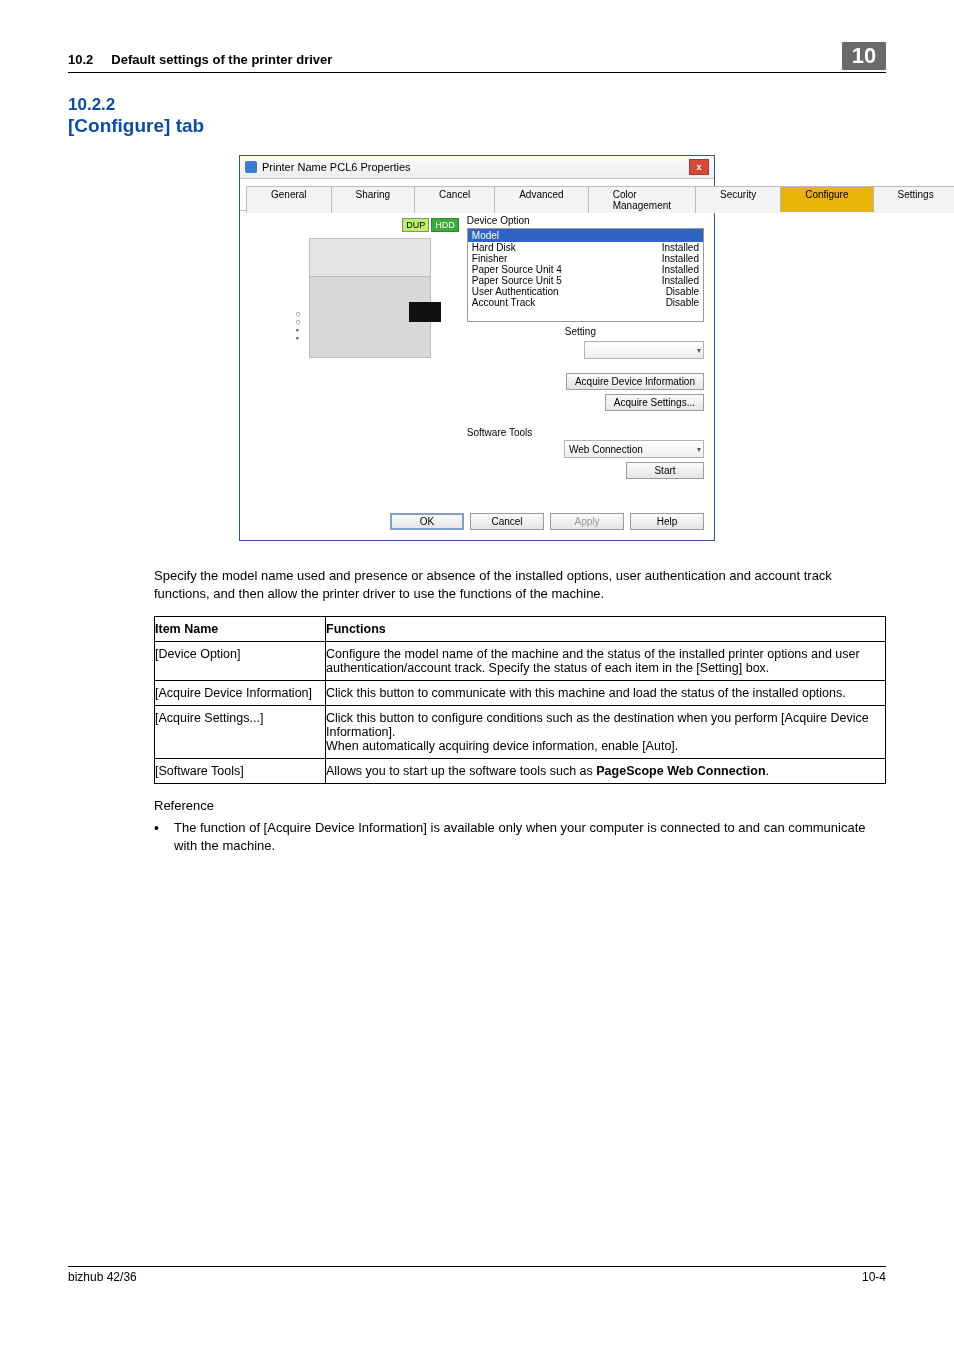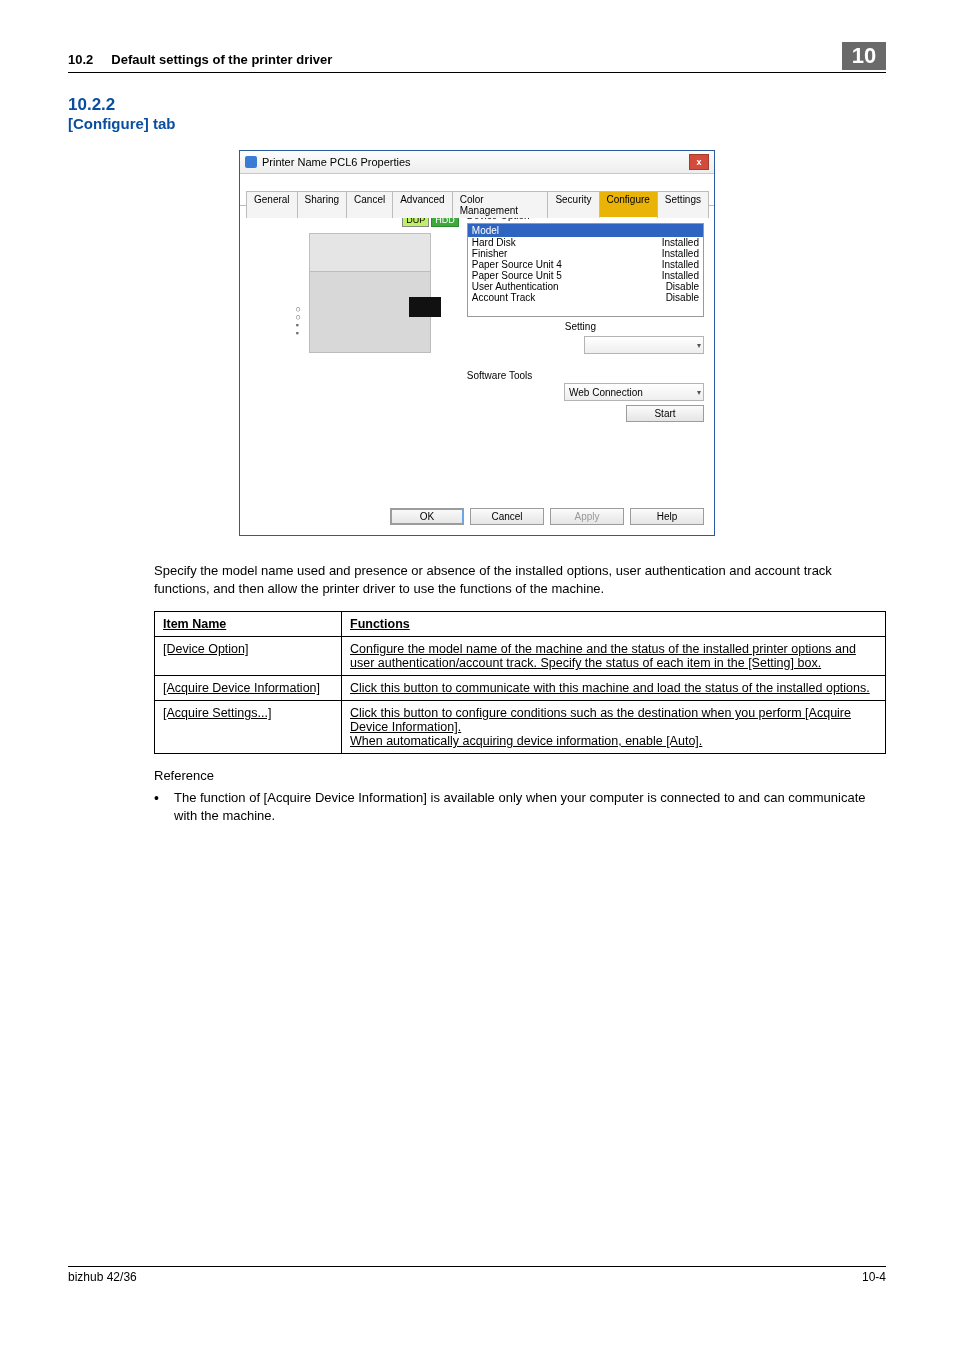"[Configure] tab" .section-name { font-size: 15px -> 19px }
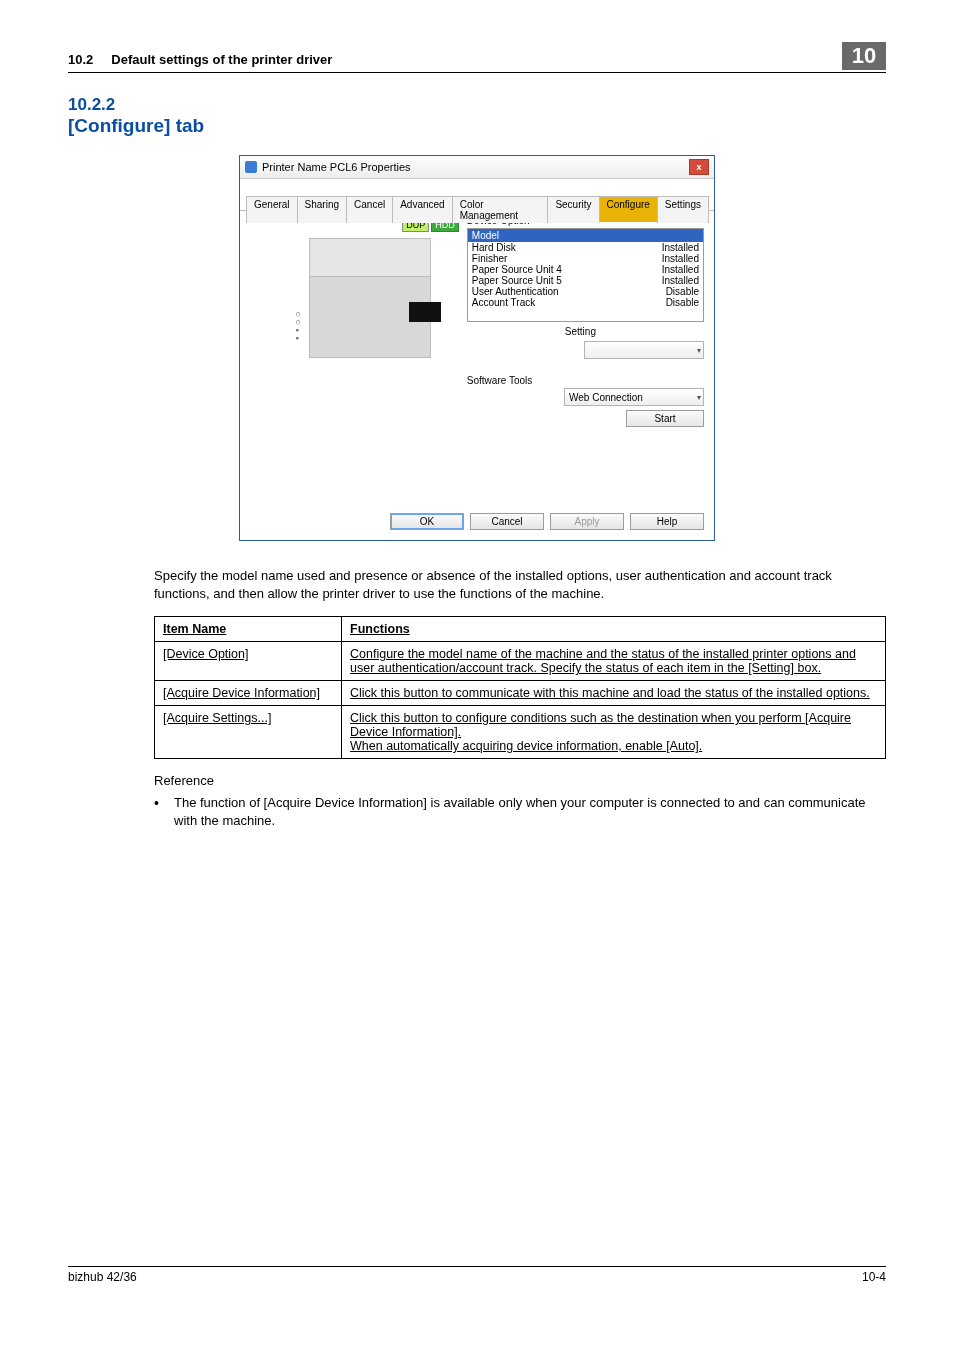"General" .tab { padding: 2px 7px -> 2px 24px; top: 13px -> 3px }
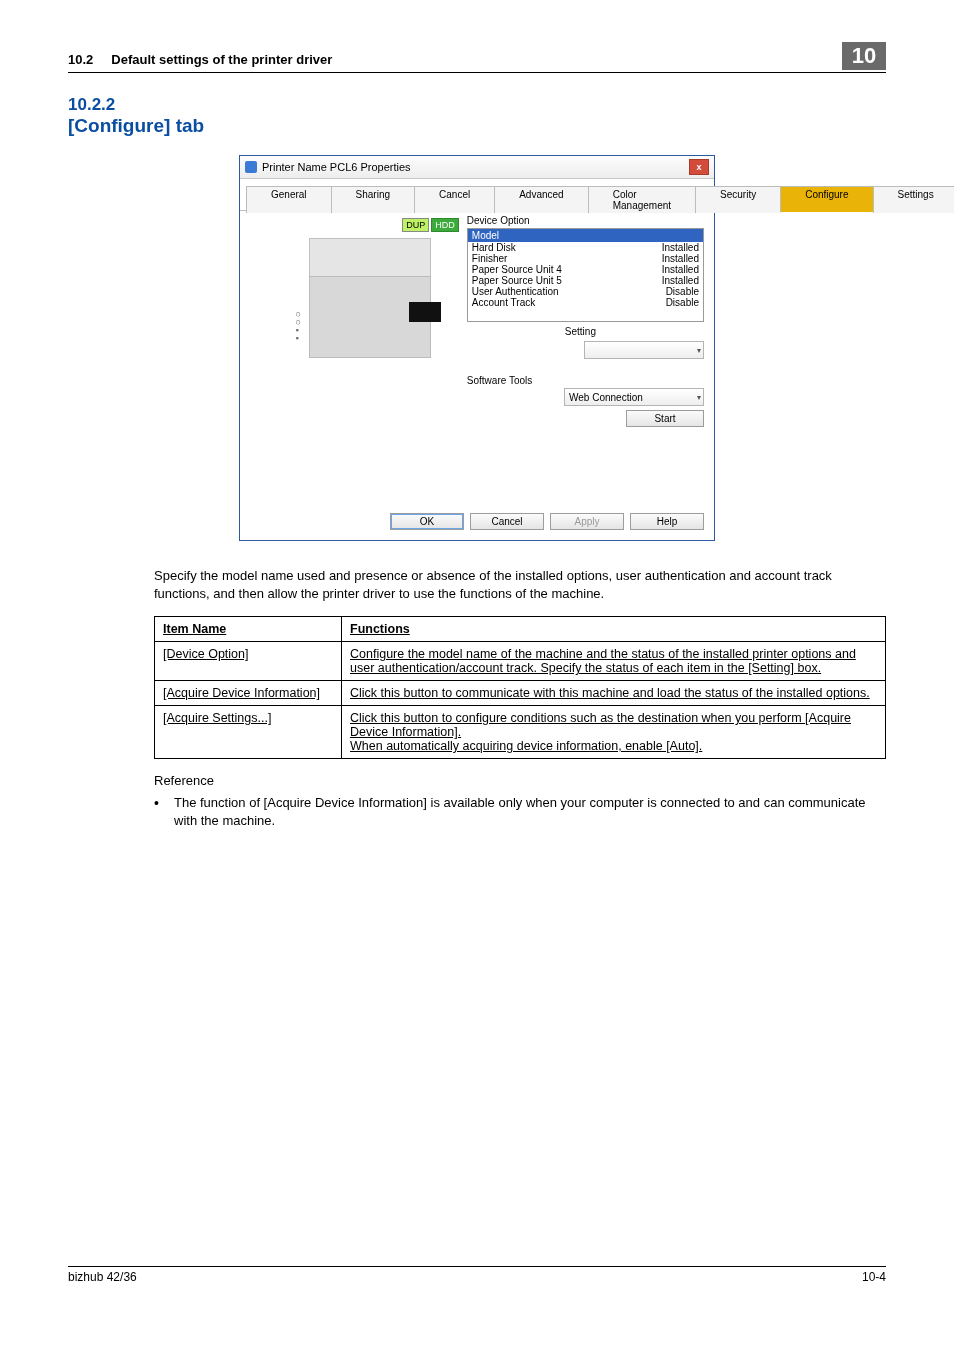"Acquire Device Information" div.right-buttons { html: none -> <div> <span>Acquire Device Information</span> <span>Acquire Settings...</span> </div> }
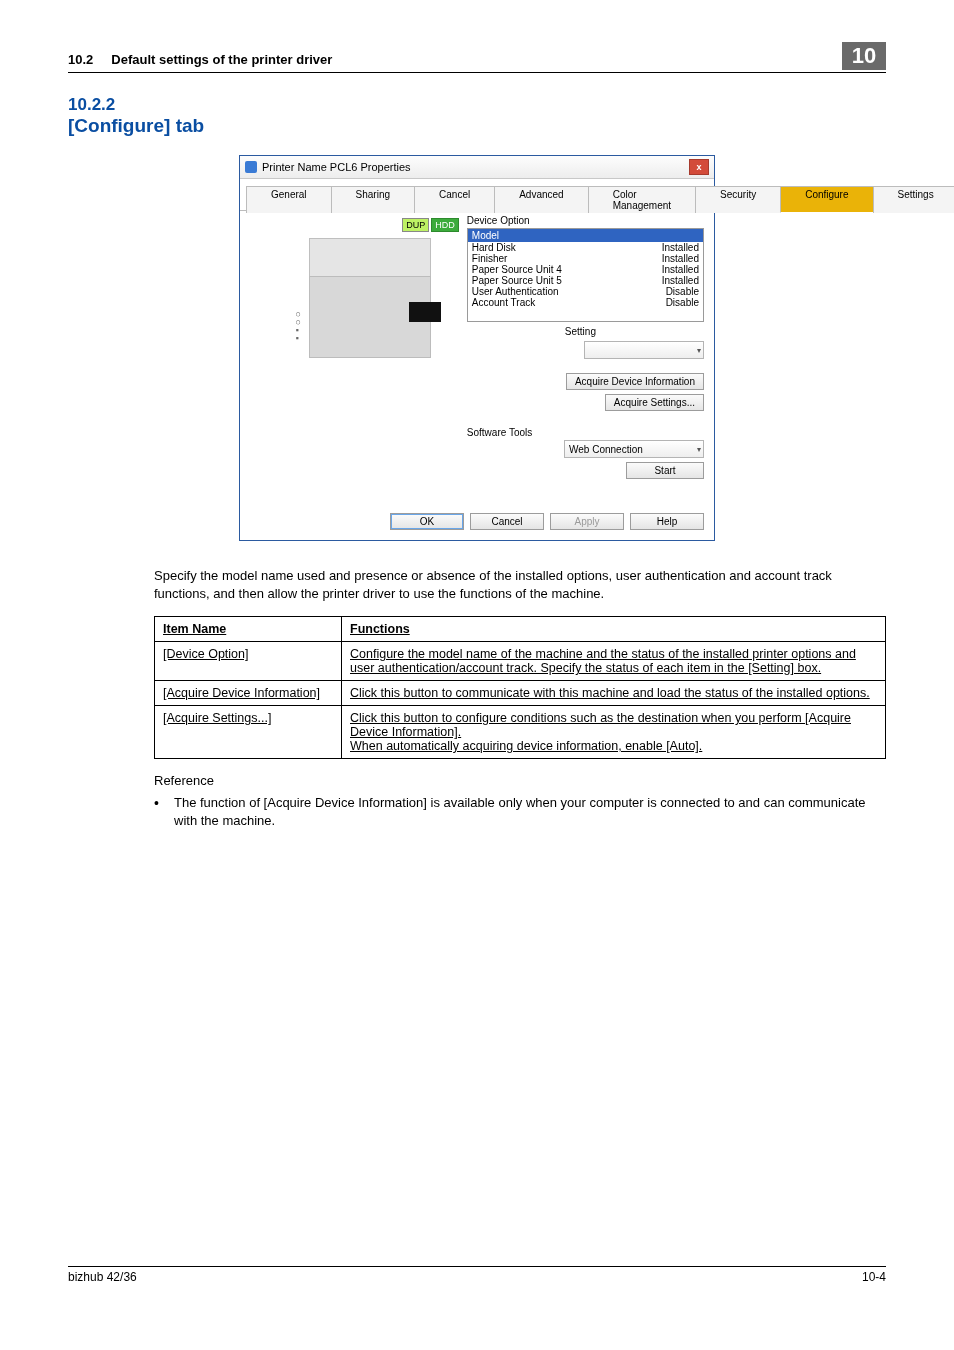"Item Name" table.functions th, table.functions td { padding: 5px 8px -> 5px 0; text-decoration: underline -> none }
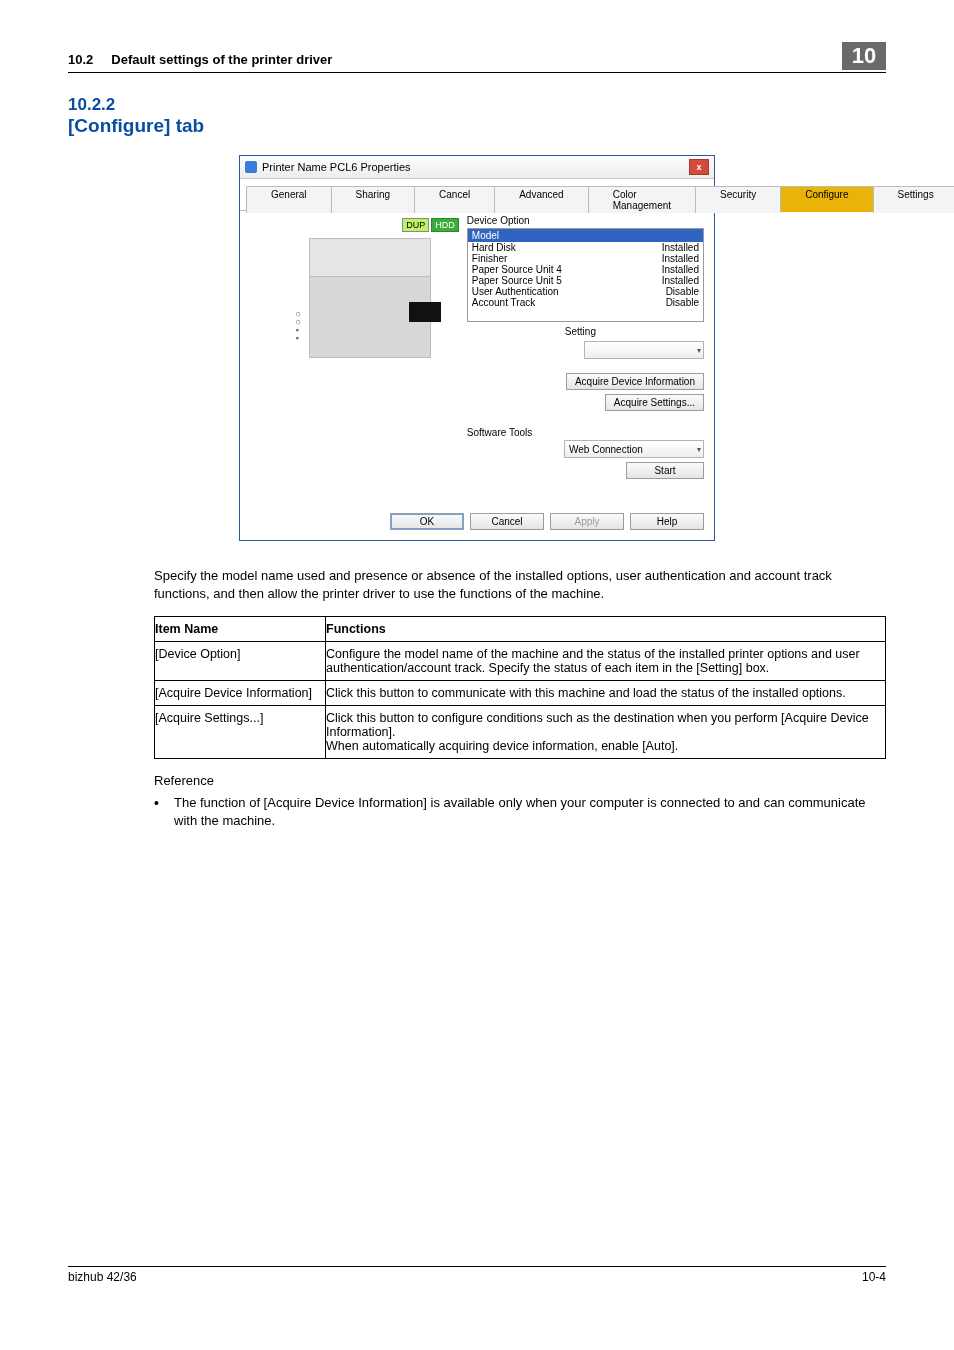"[Software Tools]" tr { html: none -> <tr> <td>[Software Tools]</td> <td> <span>Allows you to start up the software tools such as </span><b>PageScope Web Connection</b><span>.</span> </td> </tr> }
